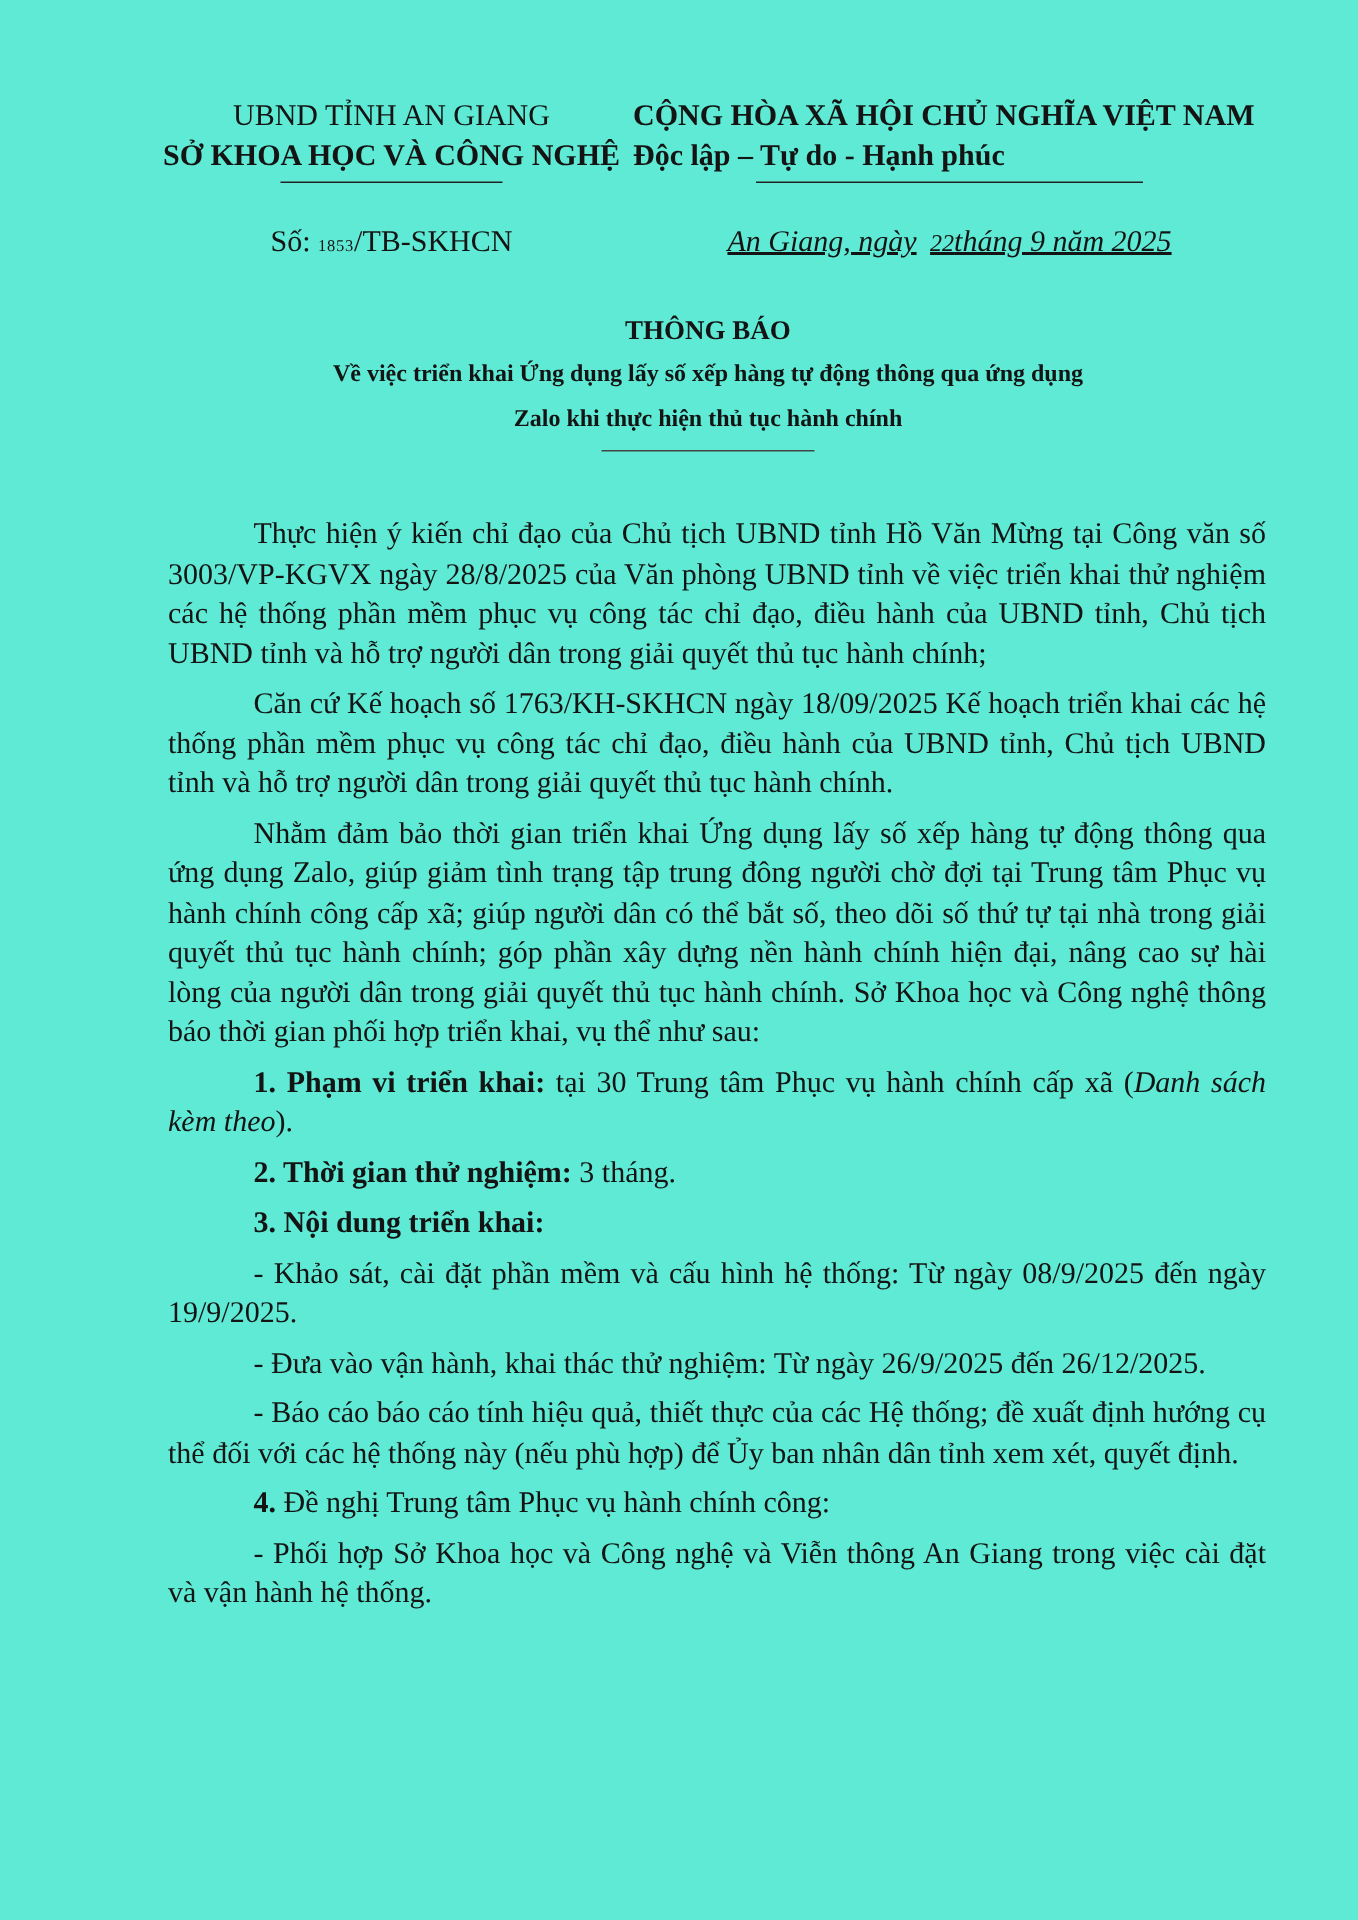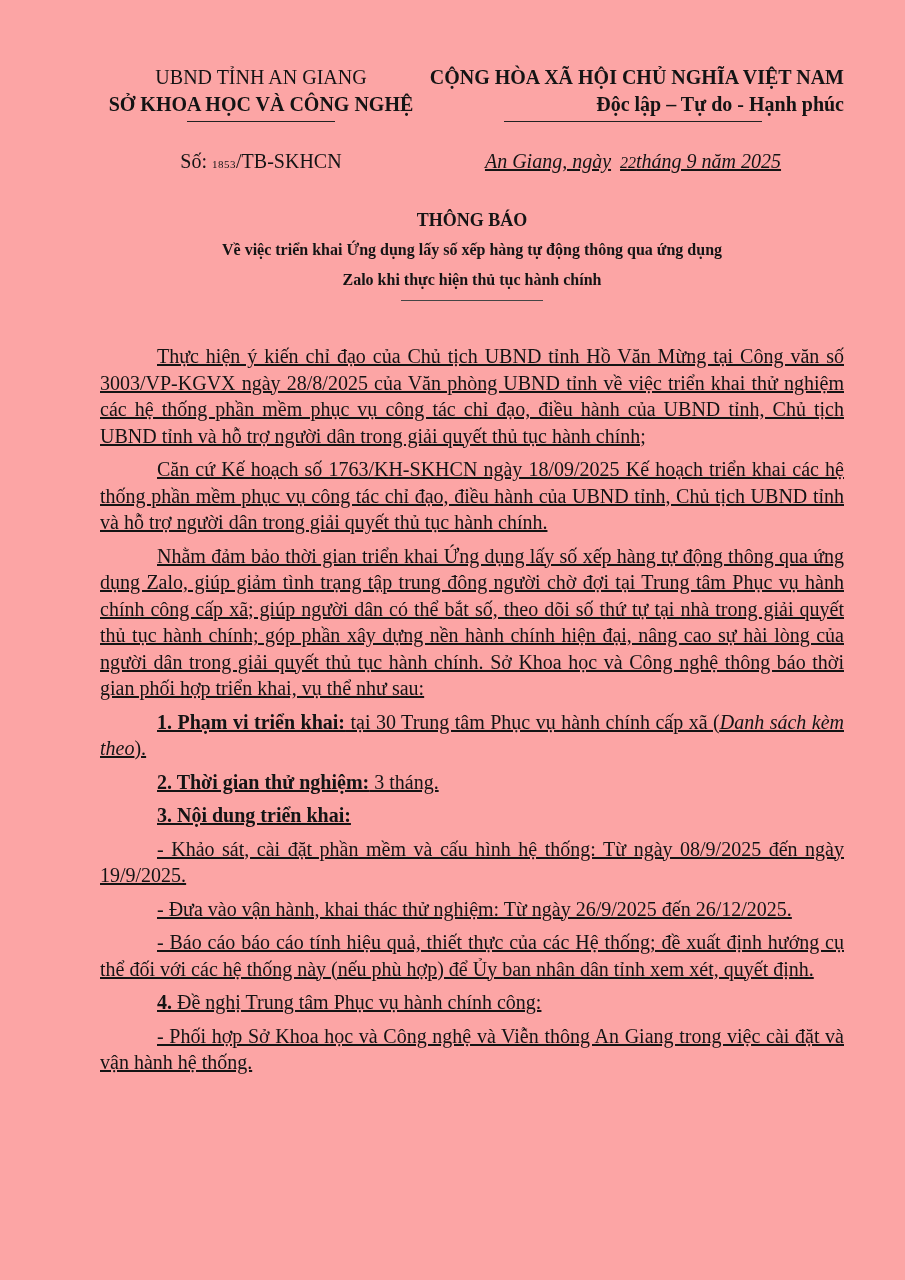"UBND TỈNH AN GIANG" .page { background: #fca5a5 -> #5eead4 }
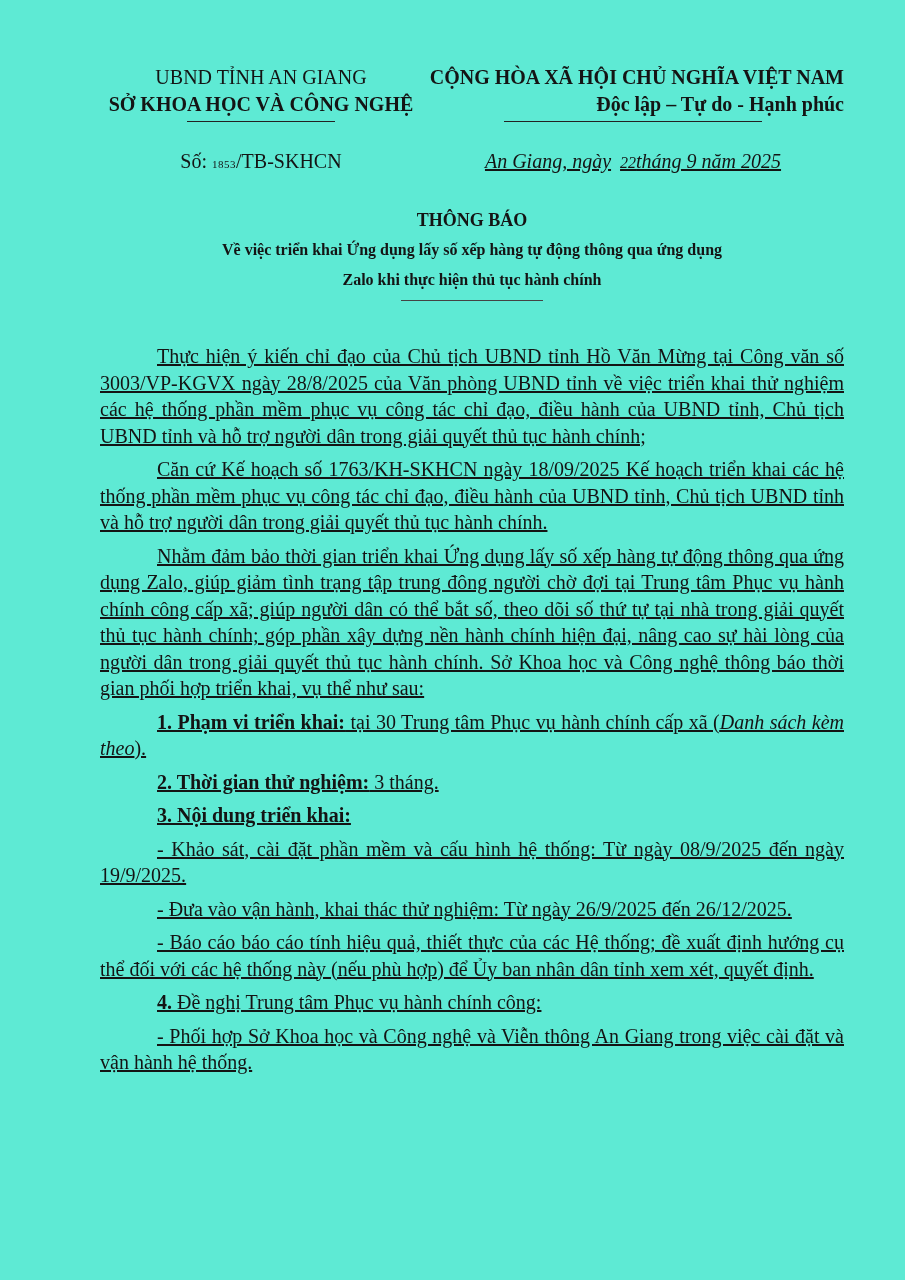"CỘNG HÒA XÃ HỘI CHỦ" .header-right { text-align: right -> left }
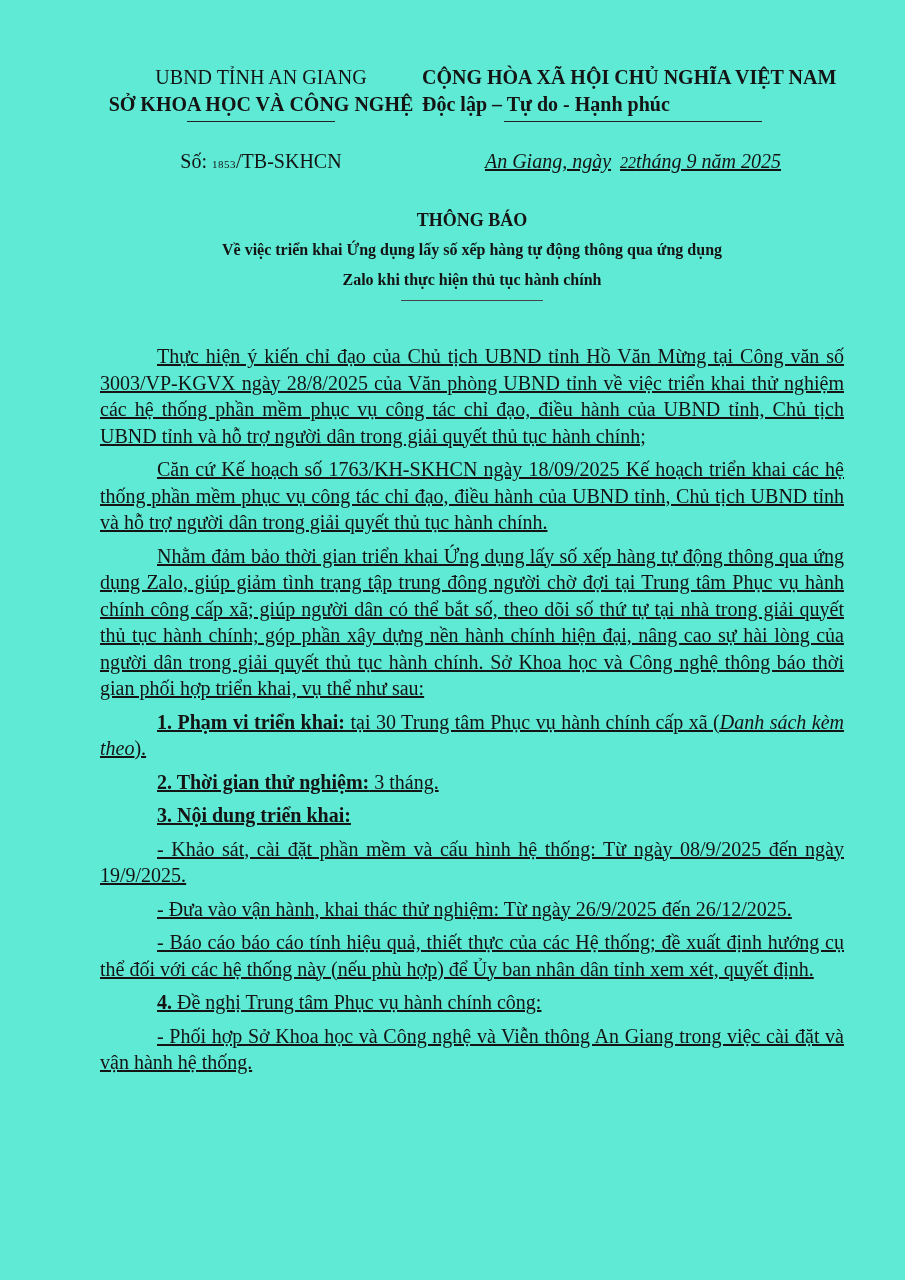"Thực hiện ý kiến chỉ" .body p { margin: 0 0 7px 0 -> 0 0 7px 12px; text-decoration: underline -> none }
